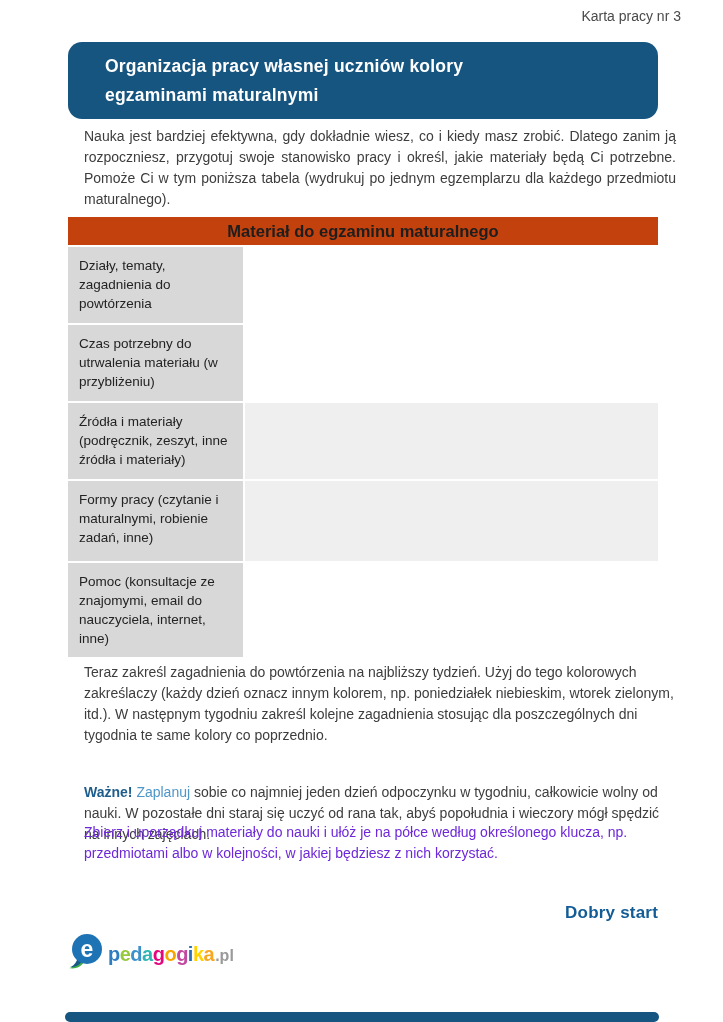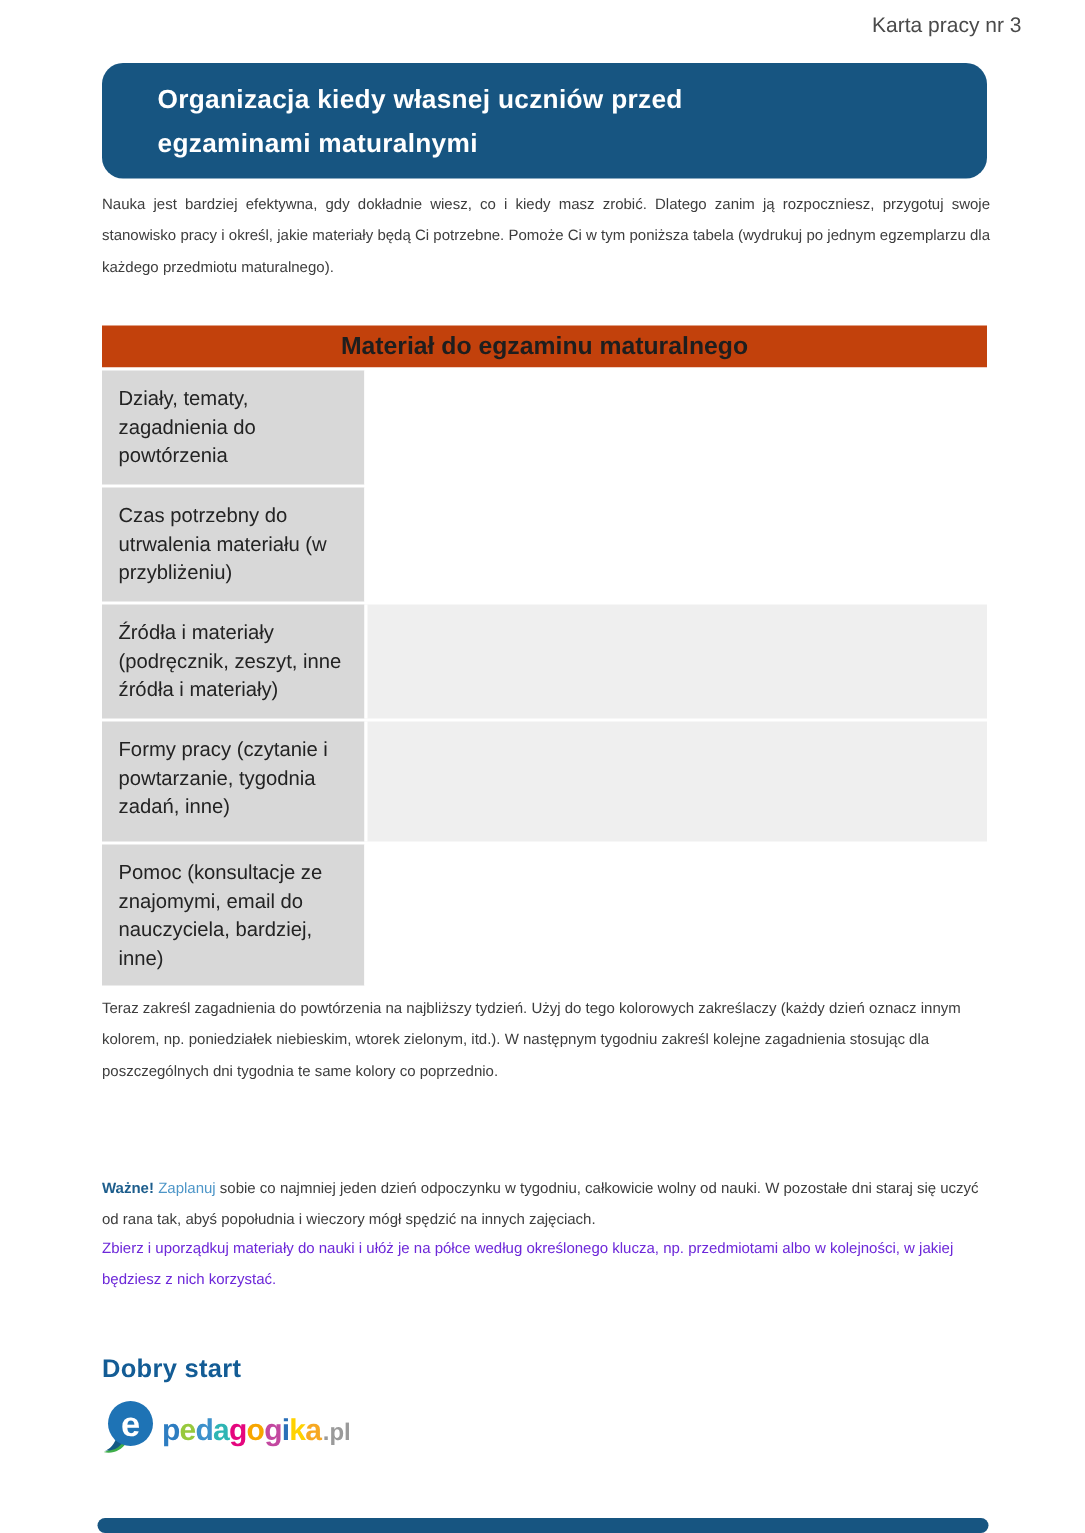"Organizacja kiedy własnej uczniów przed" div.t-line { text: kiedy własnej uczniów przed -> pracy własnej uczniów kolory }
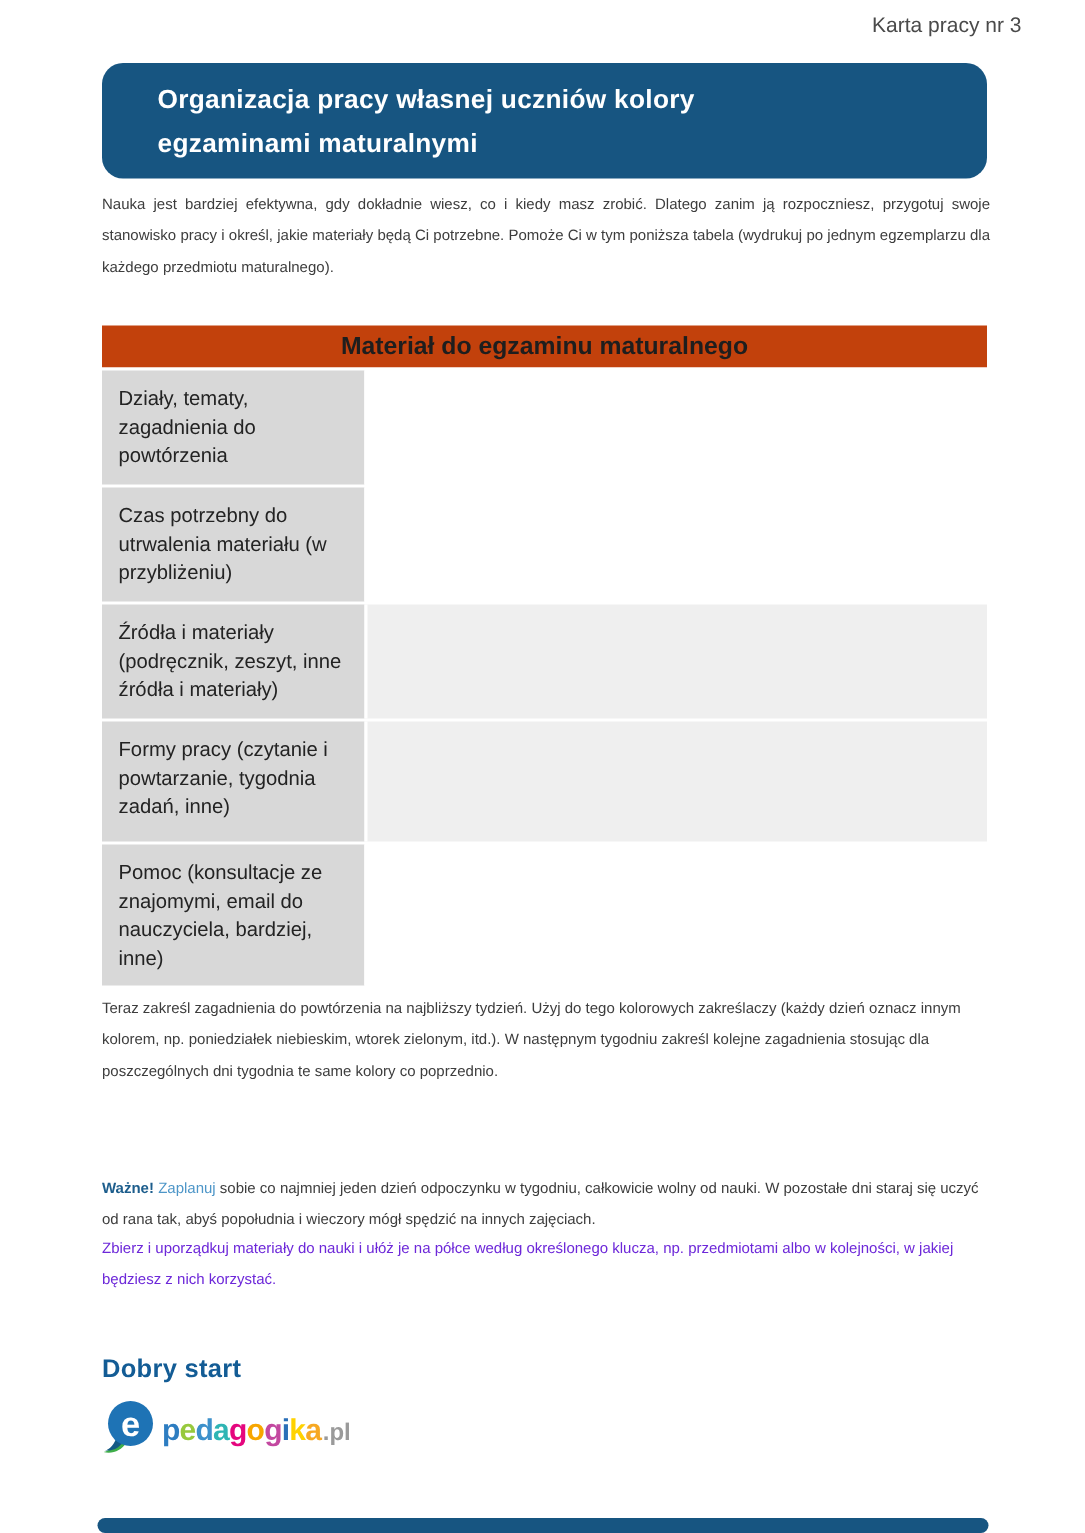"Nauka jest bardziej efektywna, gdy" .para { font-size: 10px -> 14px; left: 68px -> 84px }
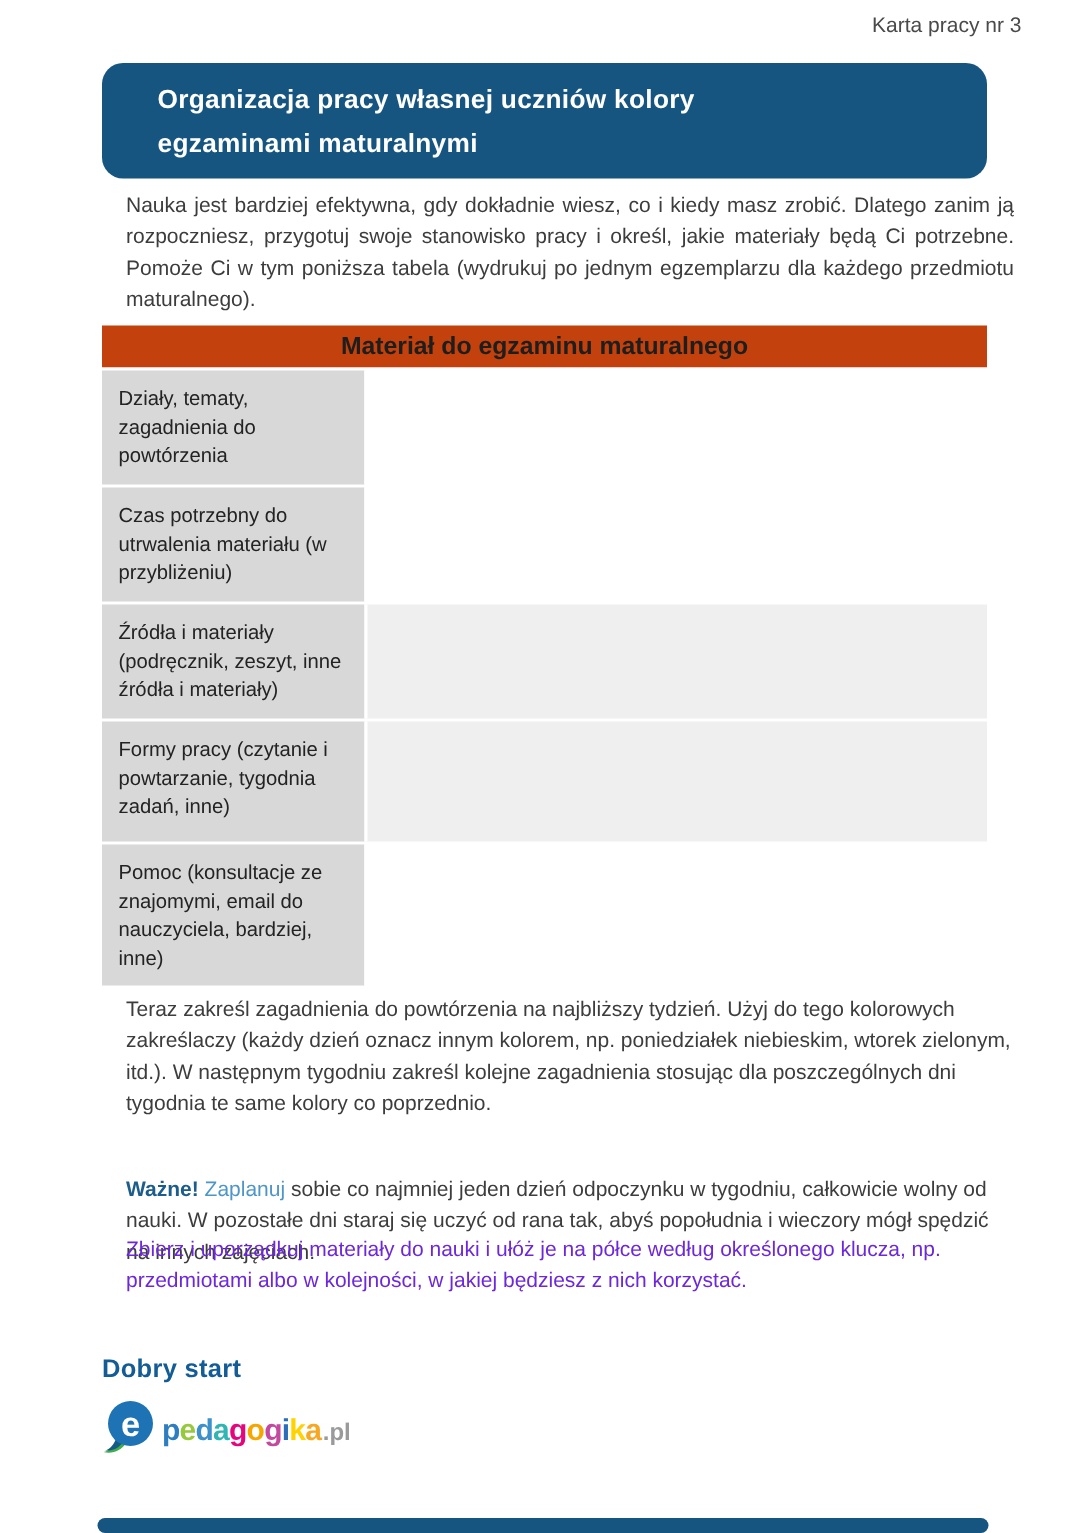"Formy pracy (czytanie i powtarzanie," div.wt-label { text: powtarzanie, tygodnia -> maturalnymi, robienie }
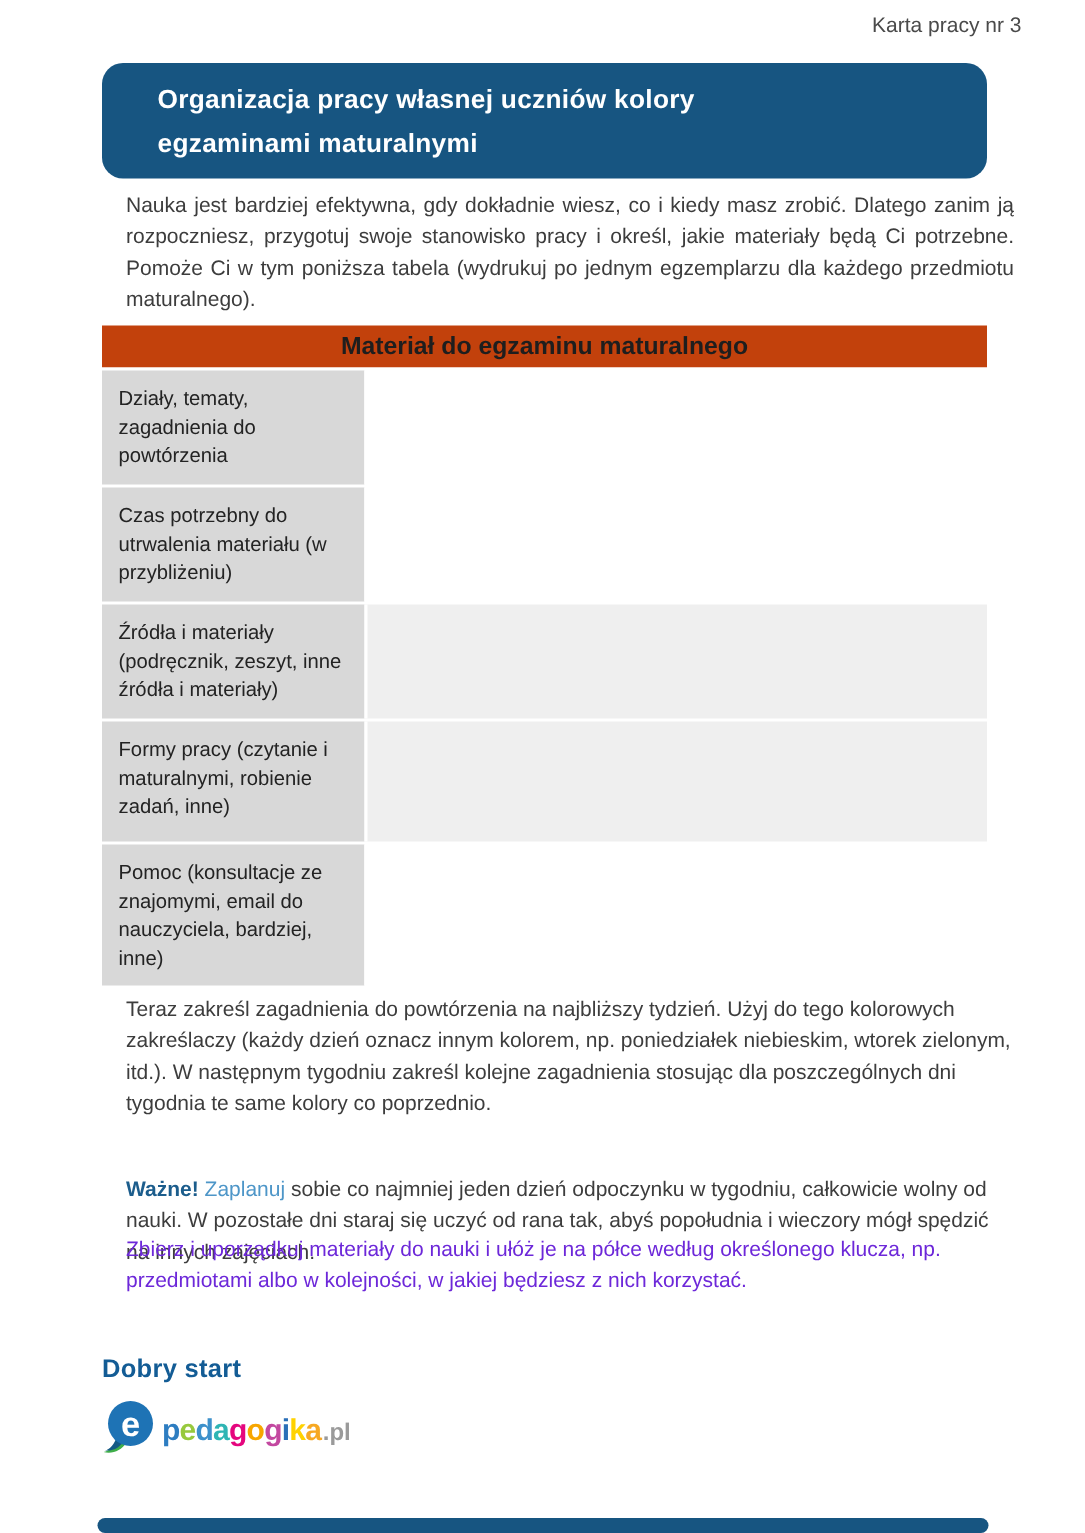"Pomoc (konsultacje ze znajomymi, email" div.wt-label { text: bardziej -> internet }
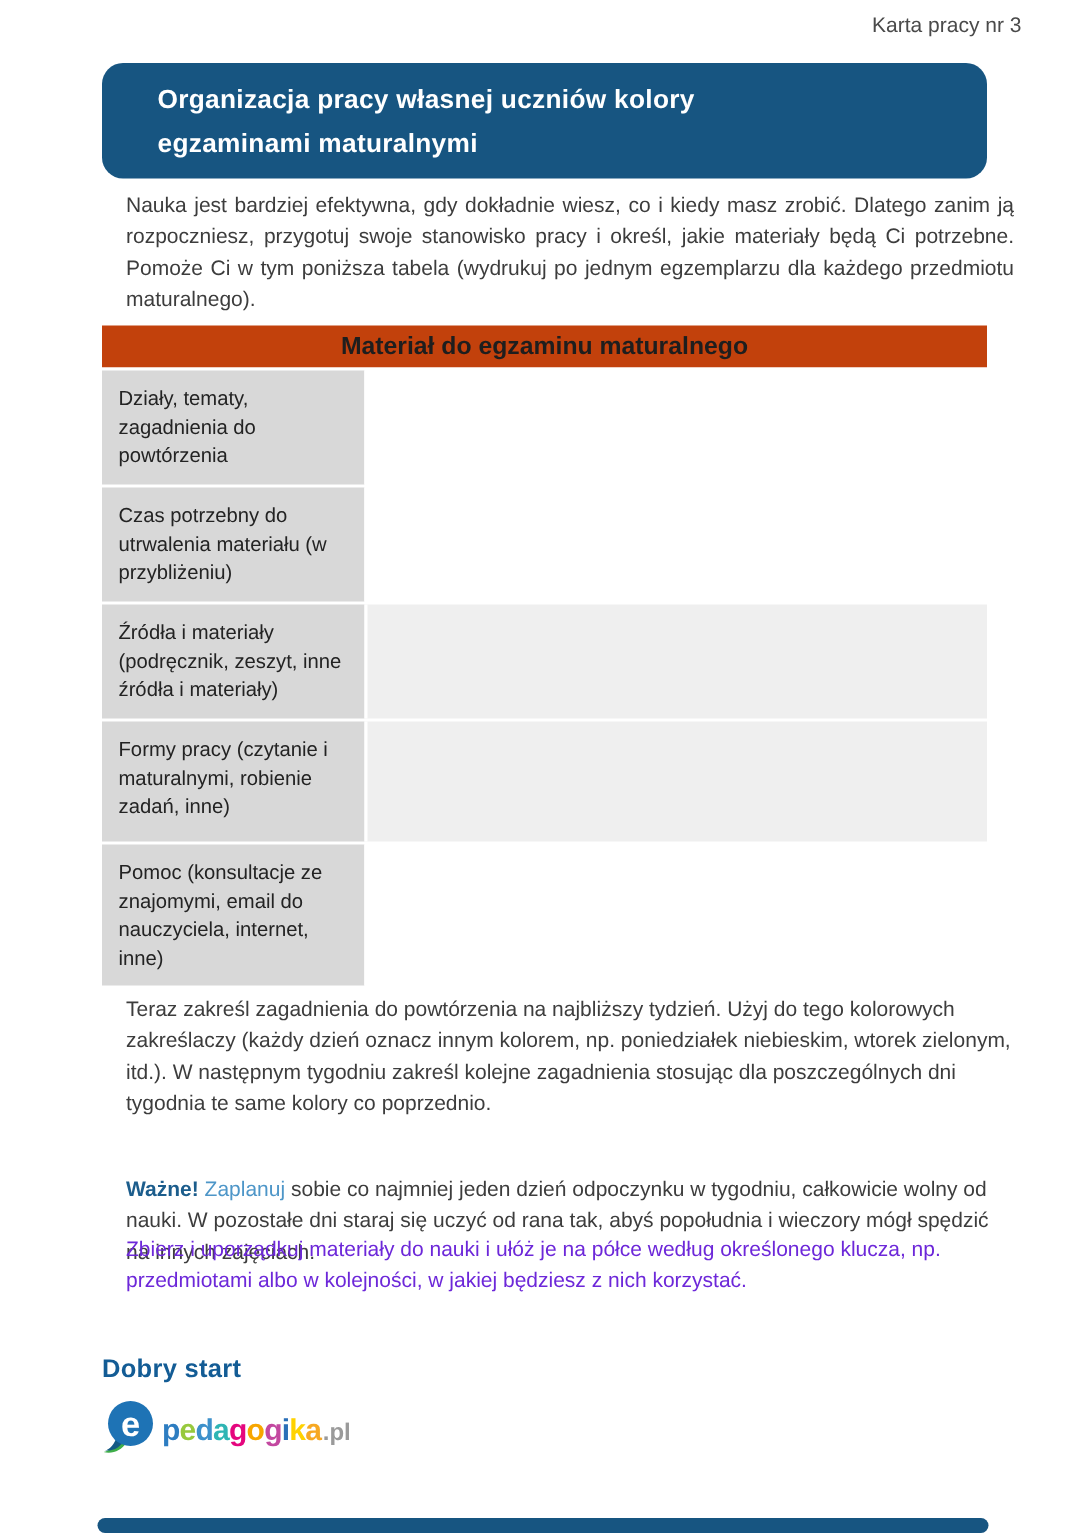"Dobry start" .closing-wrap { text-align: left -> right }
